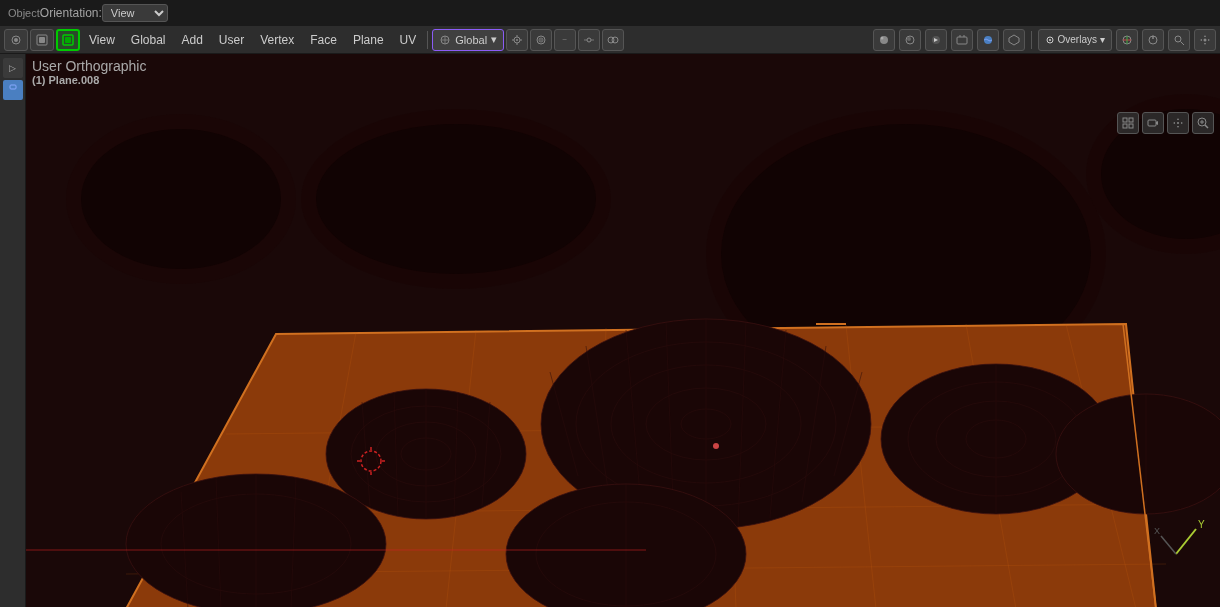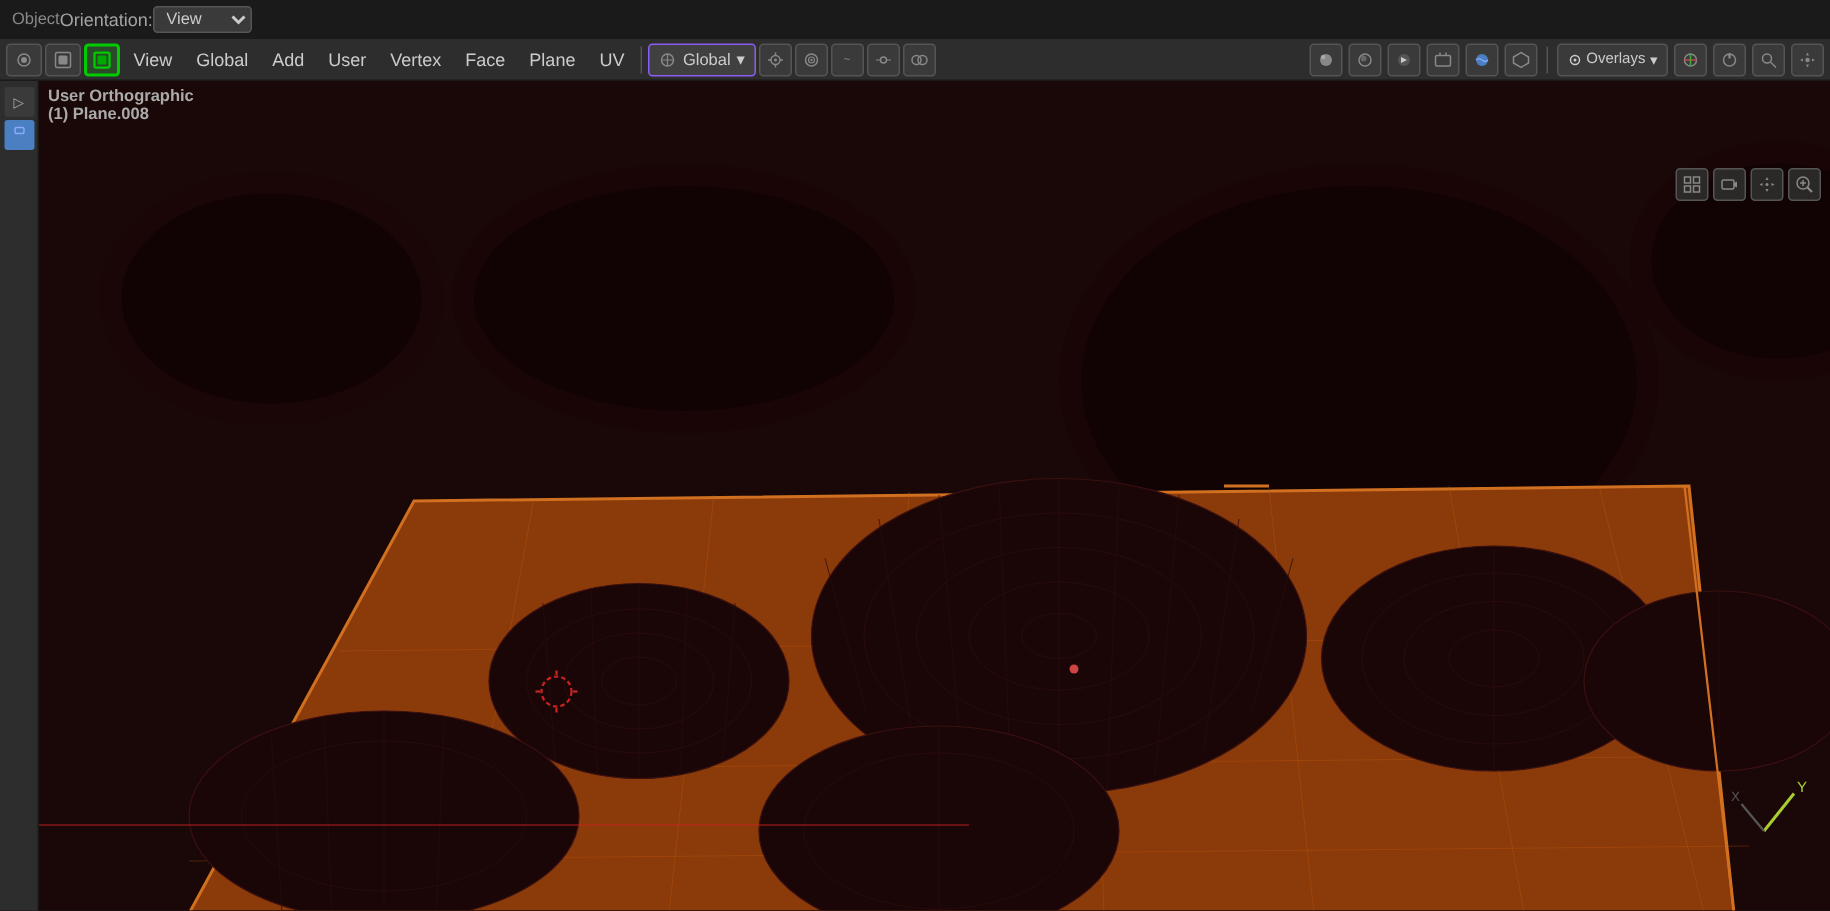"User Orthographic" .viewport-title { font-size: 11px -> 14px; font-weight: 700 -> 400 }
